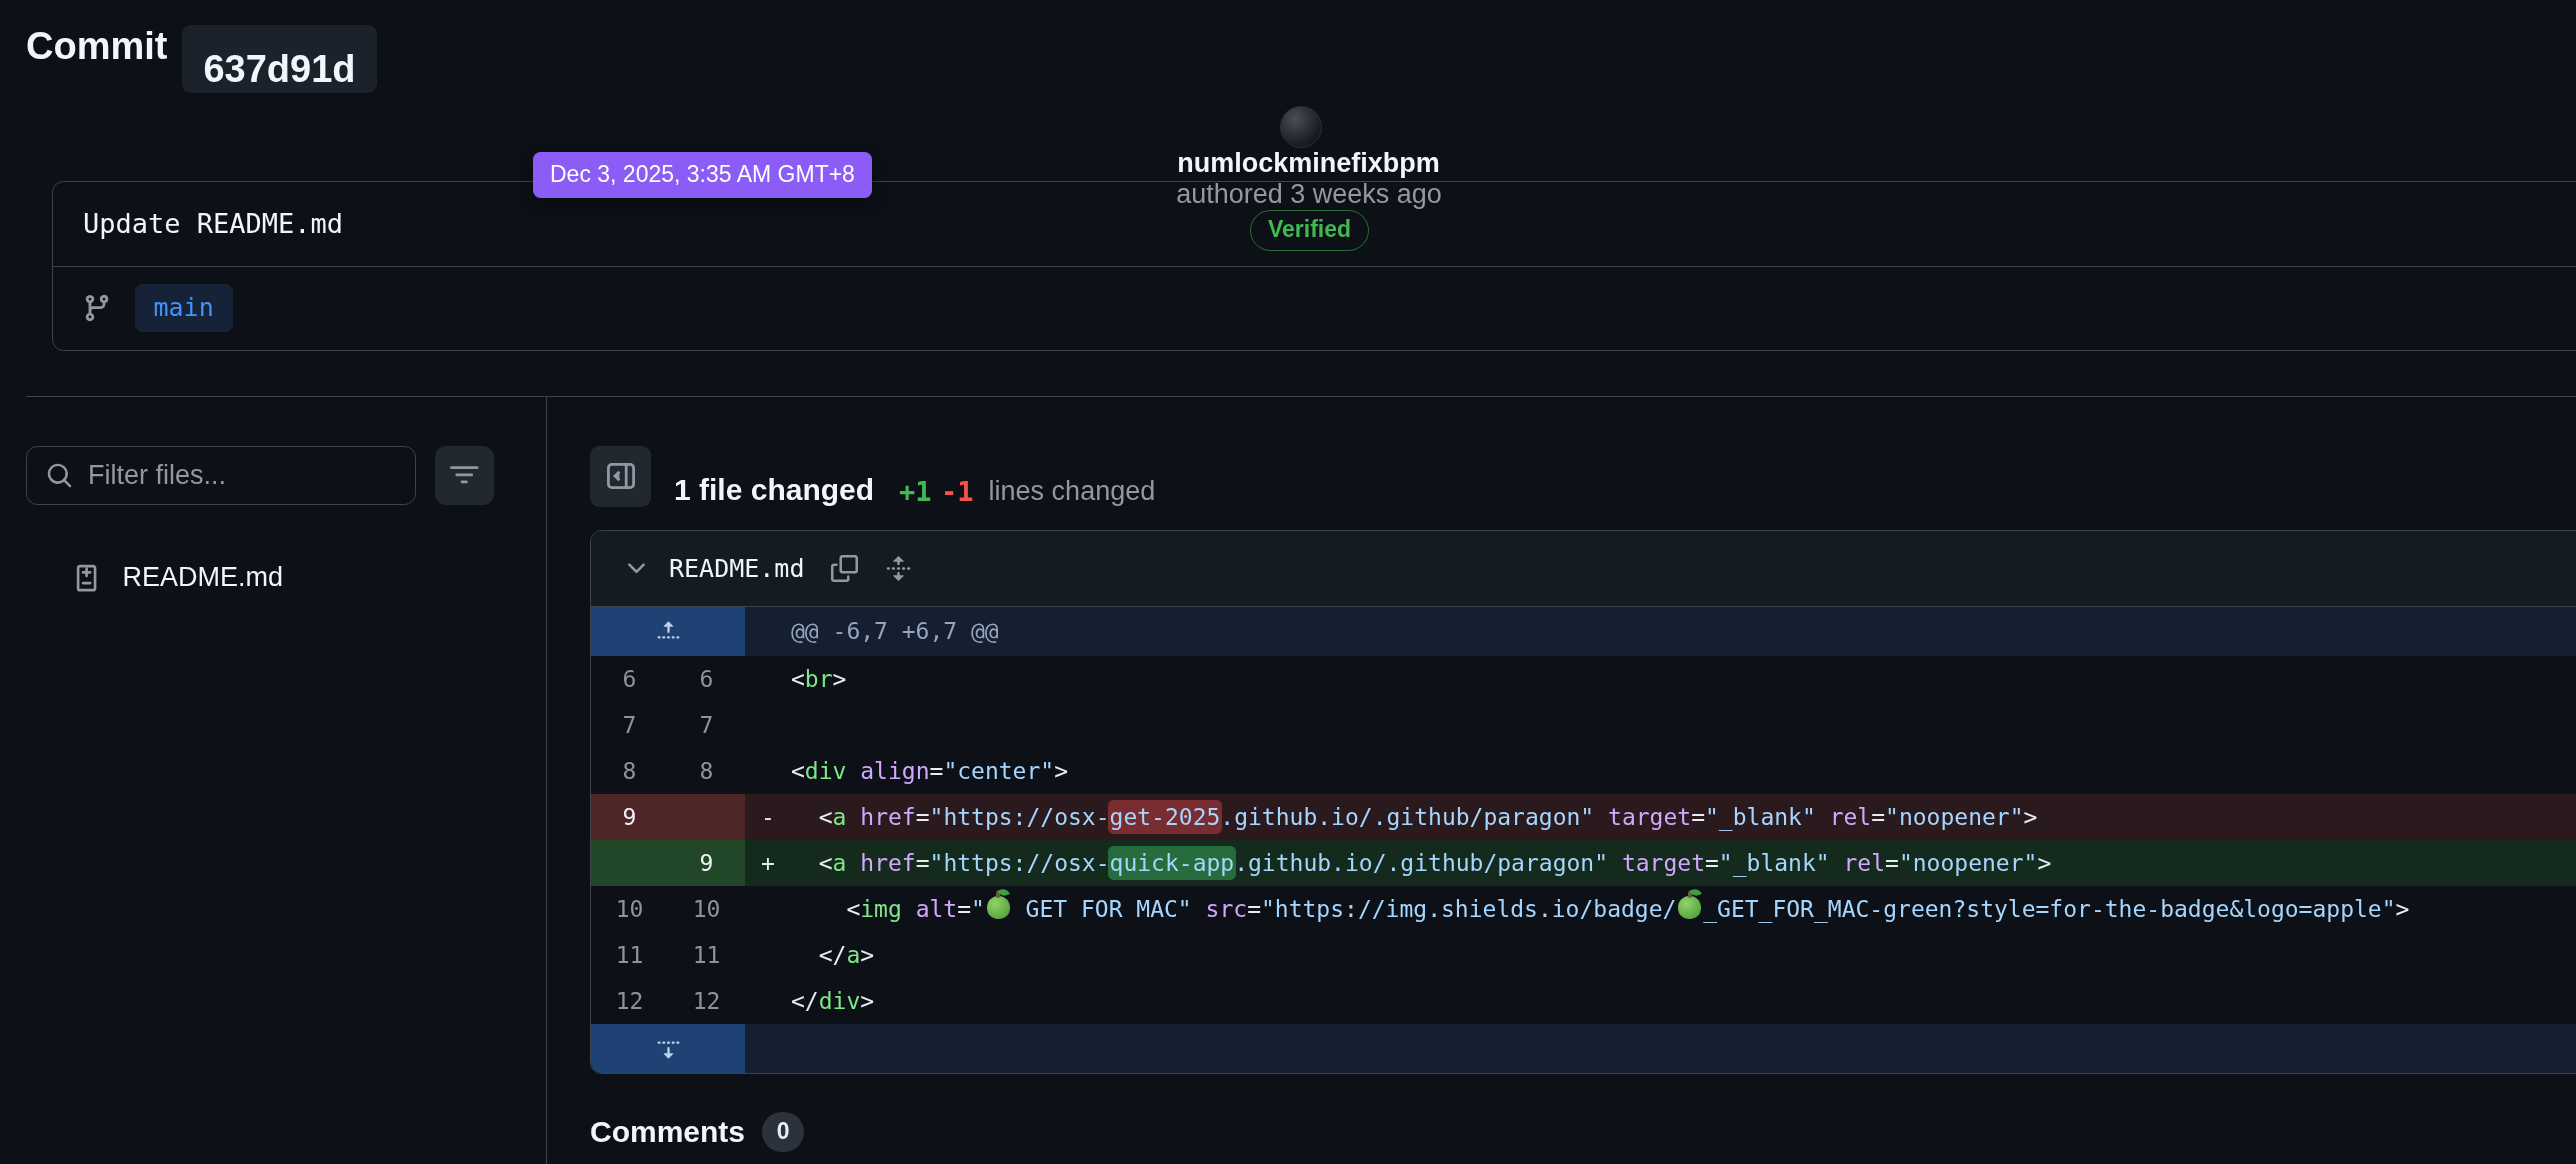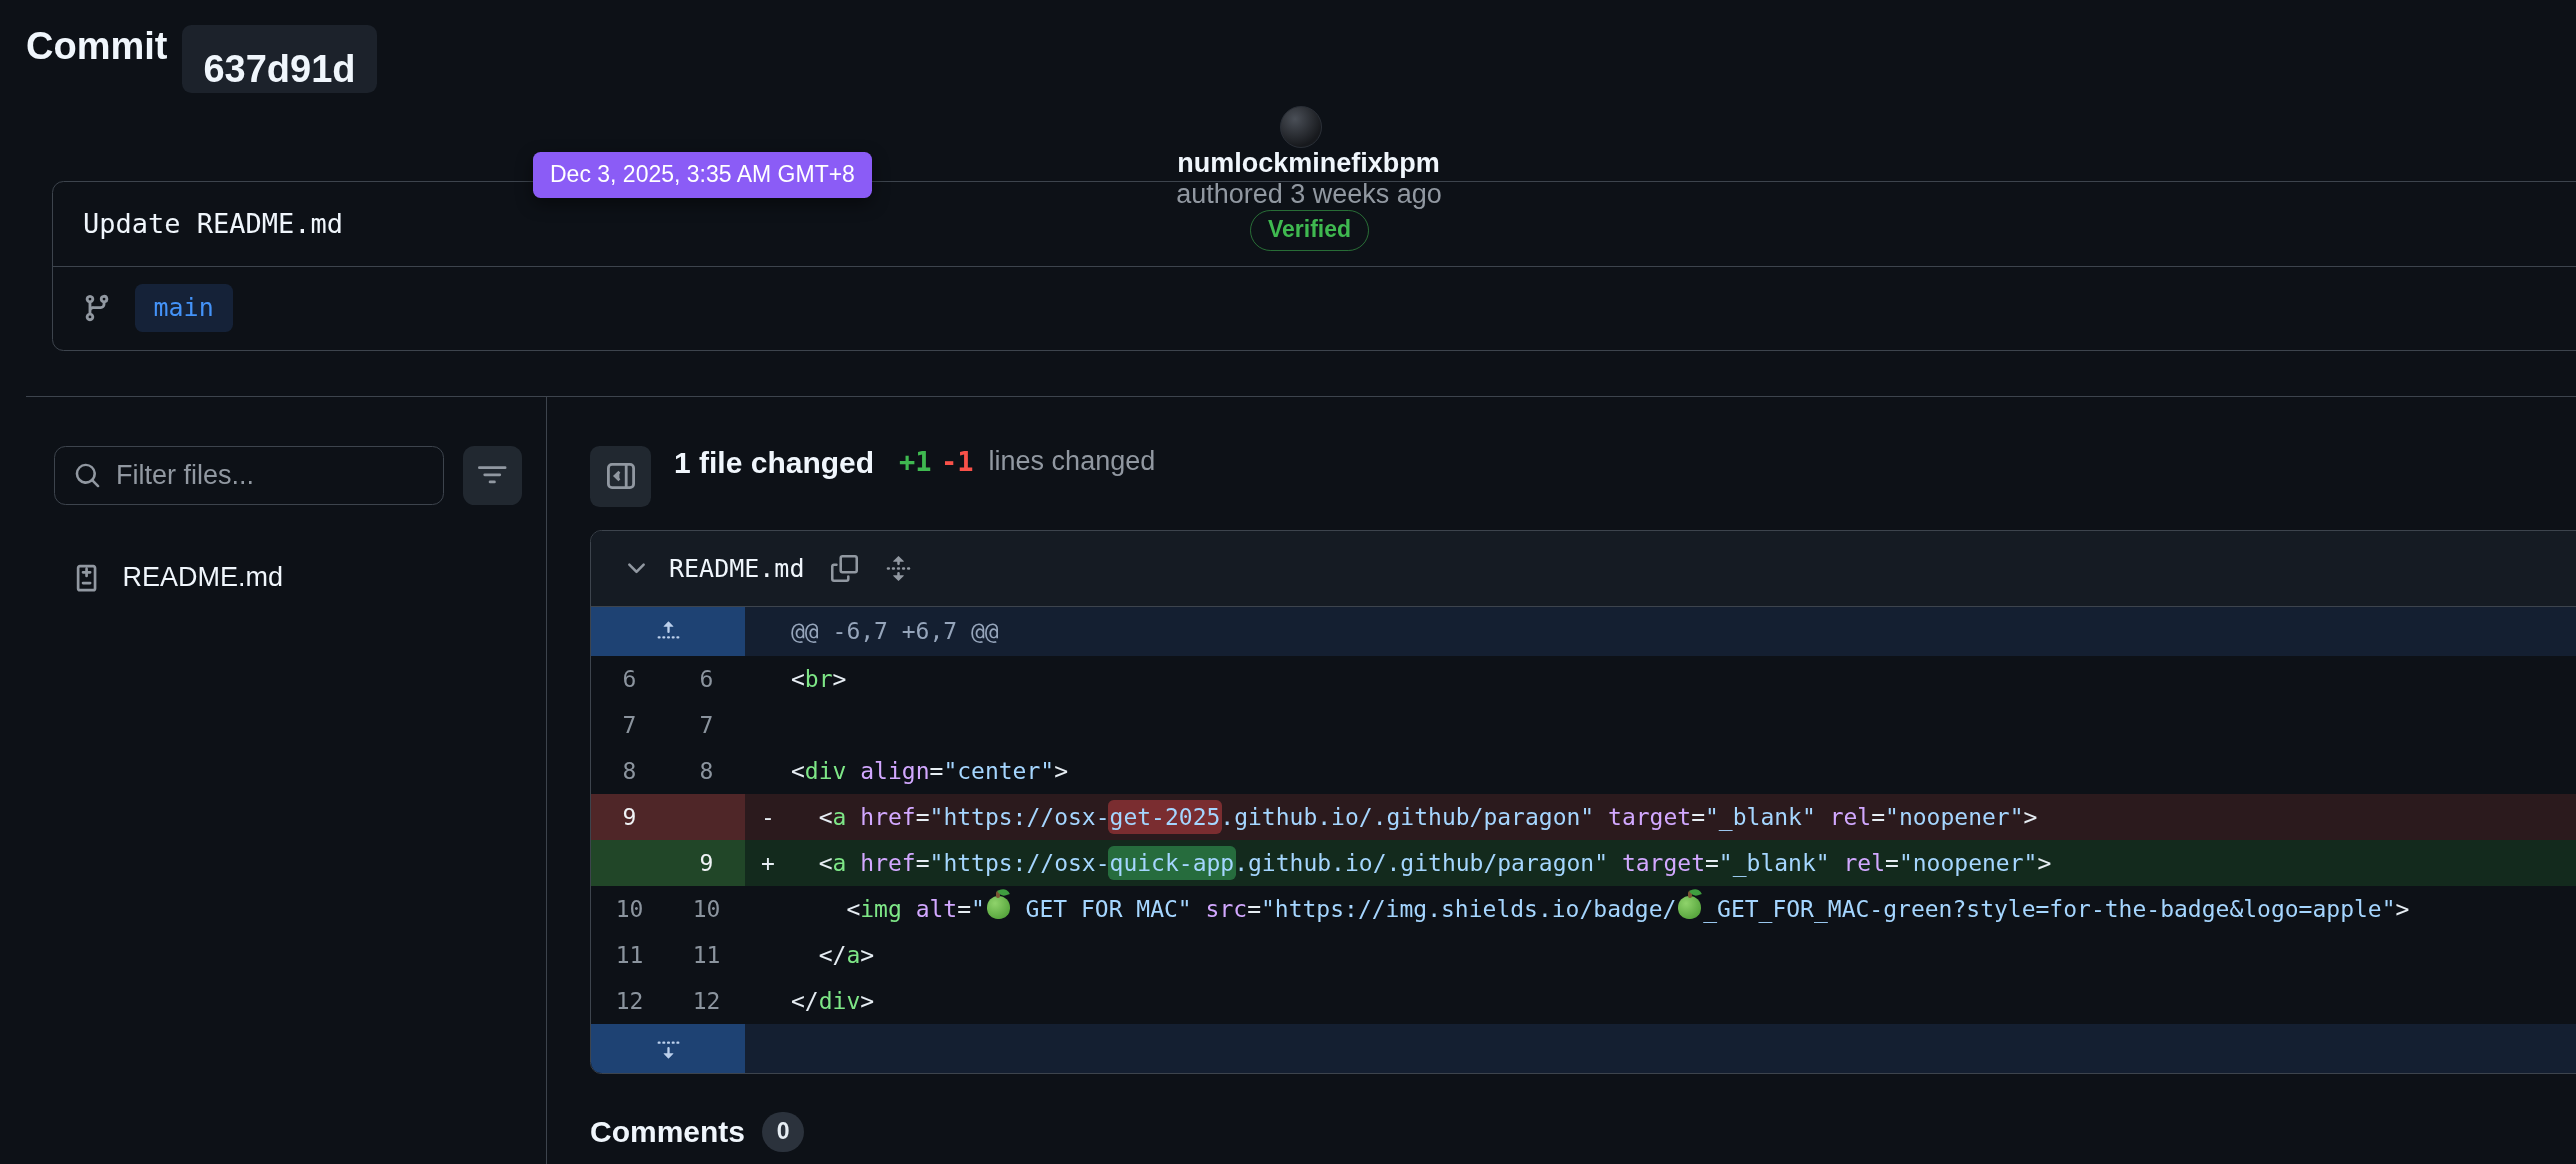"Filter files..." .filter-row { margin-left: 28px -> none }
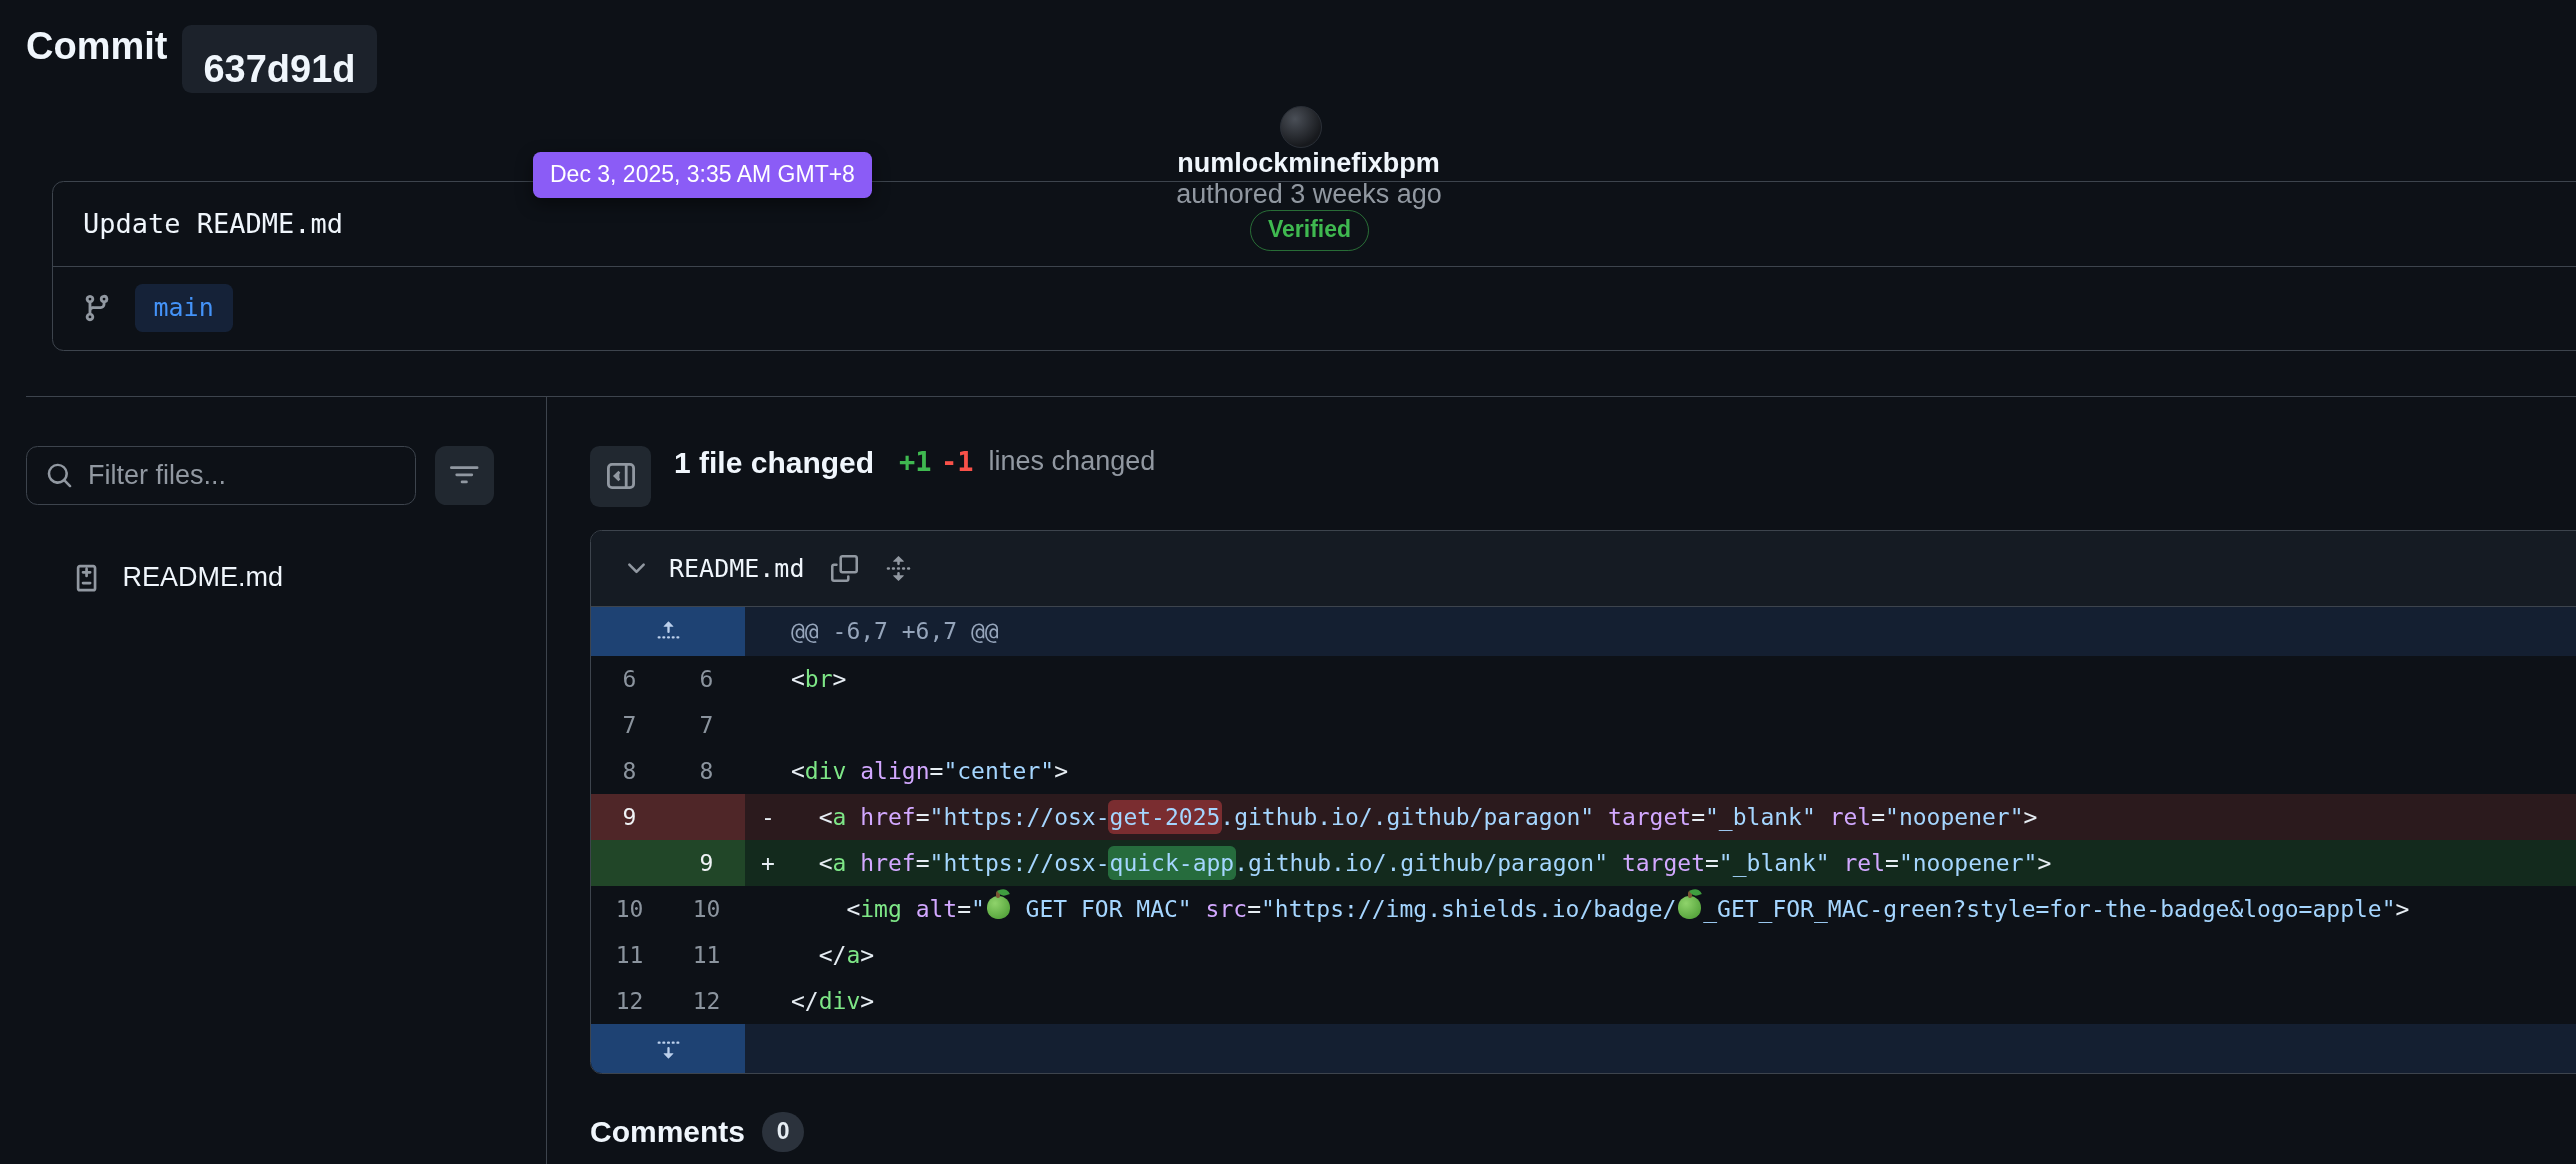"1 file changed" .diffbar { align-items: flex-start -> flex-end }
